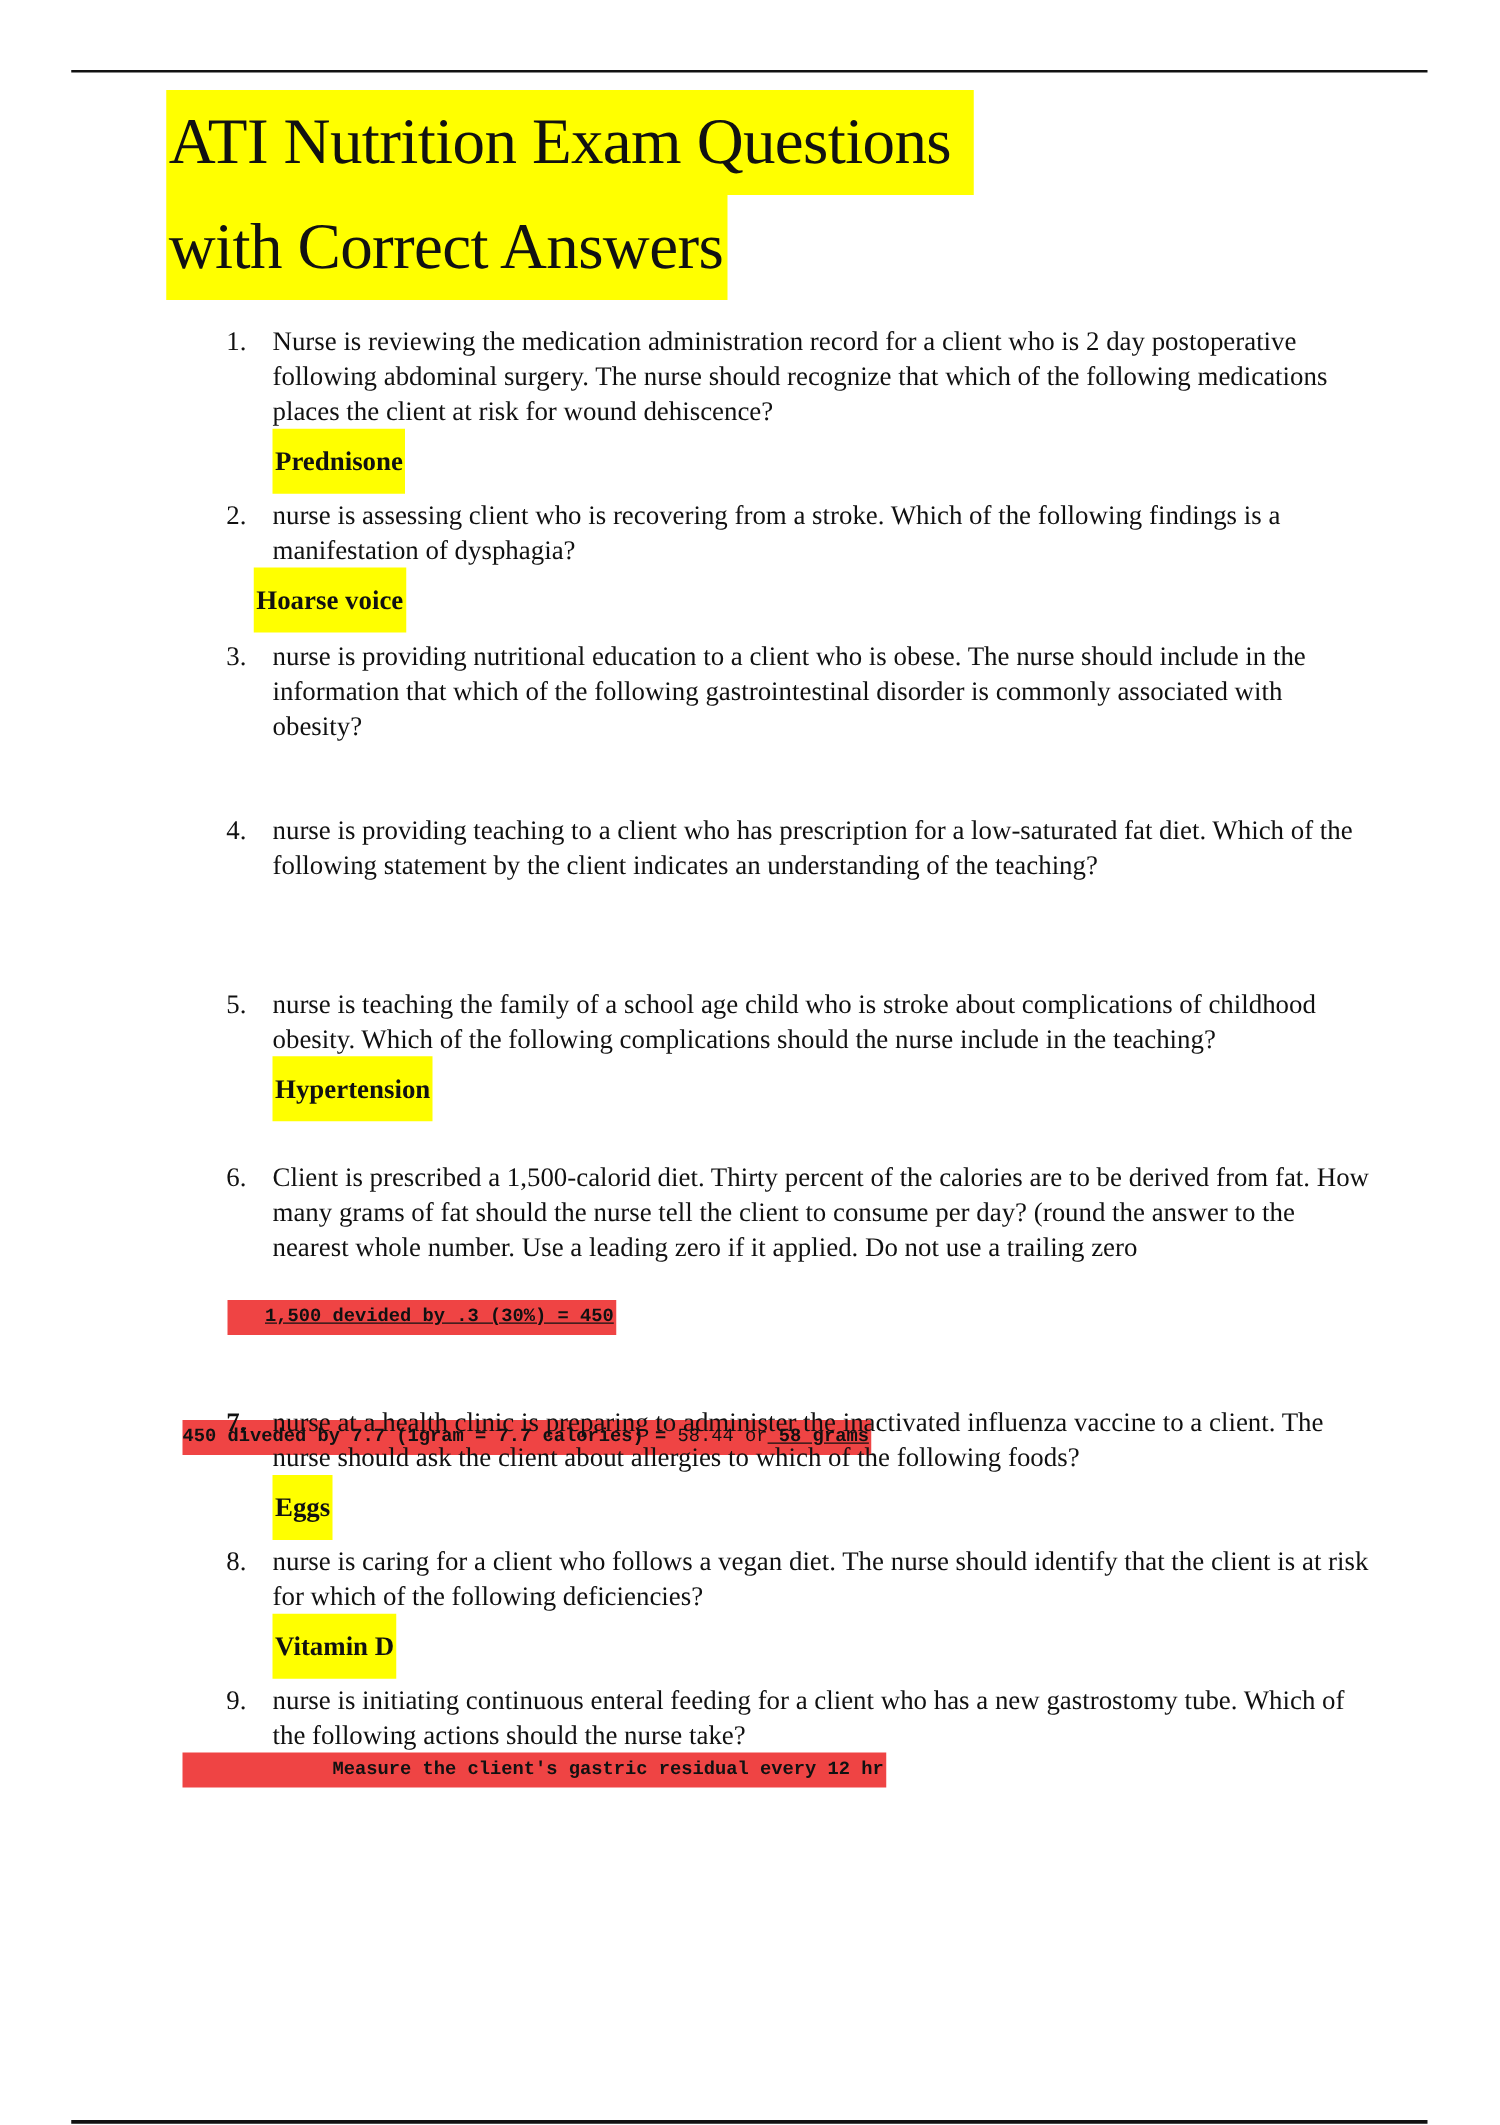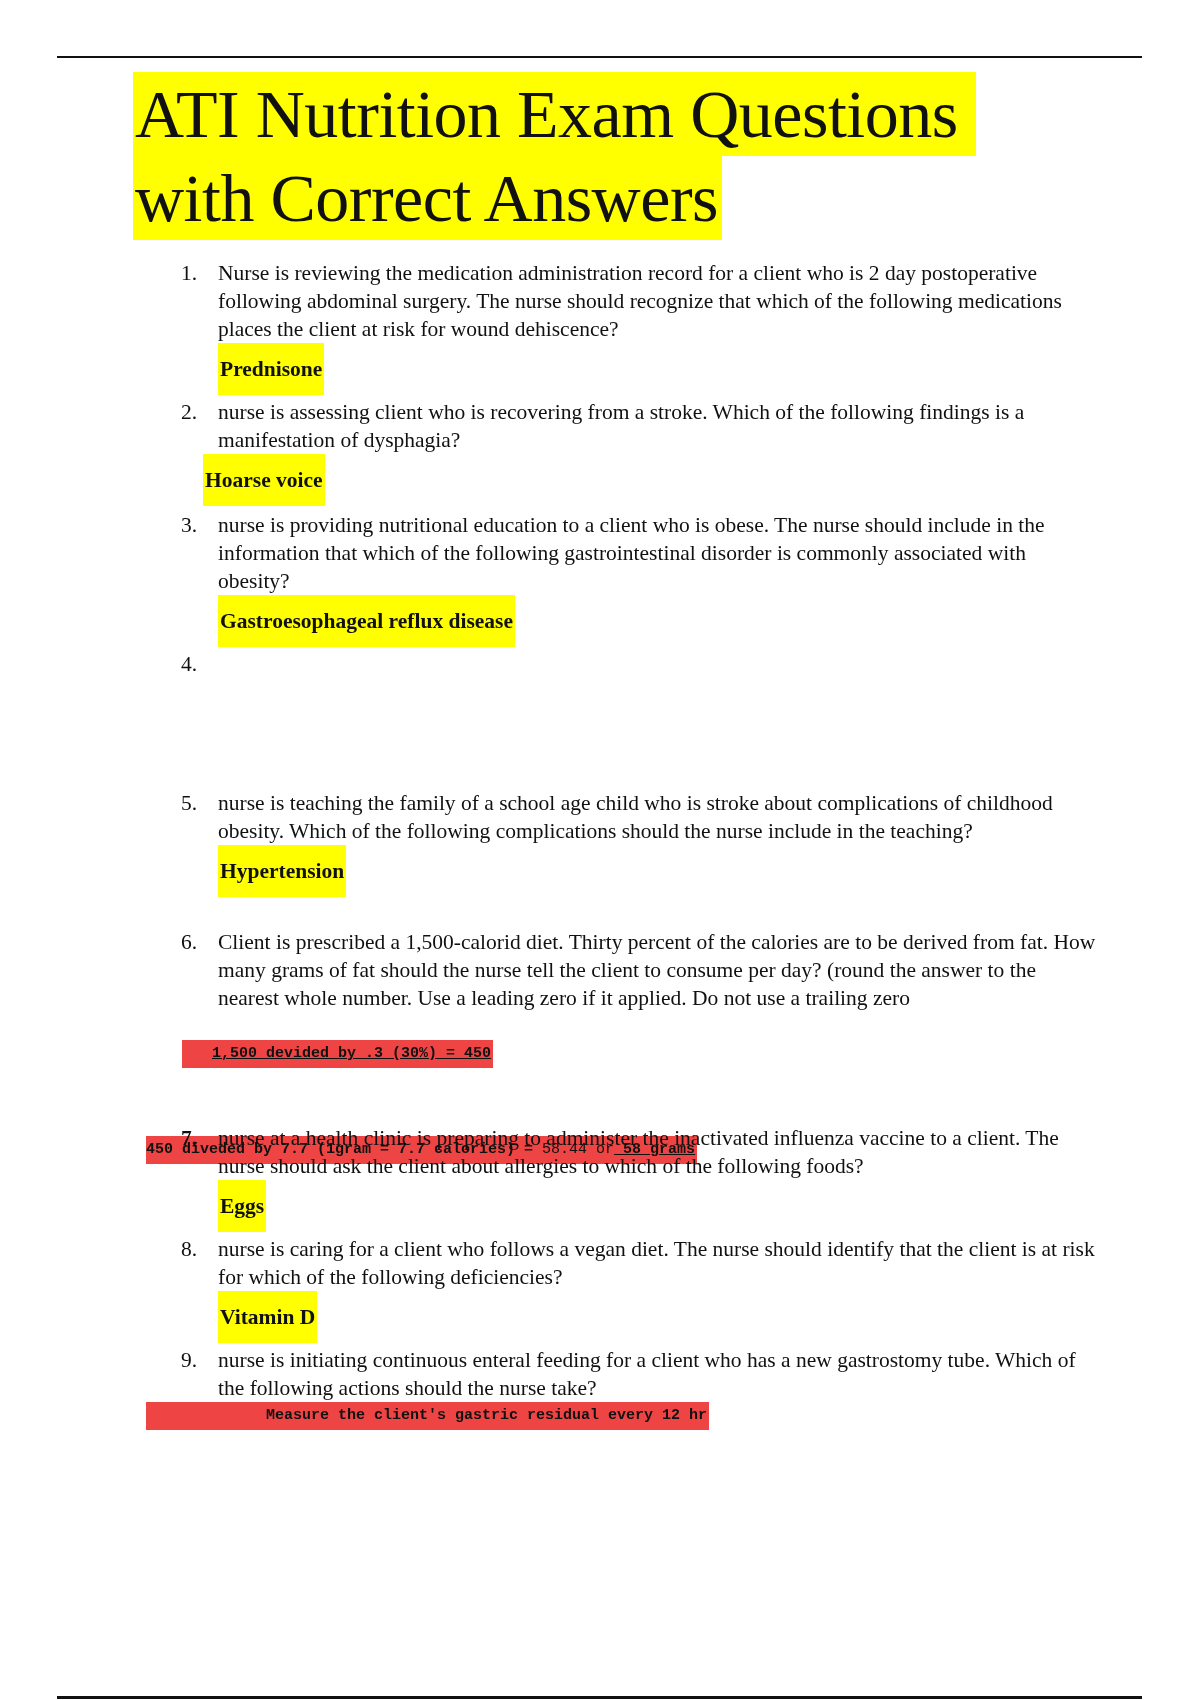"ATI Nutrition Exam Questions" .title { font-size: 68px -> 52px }
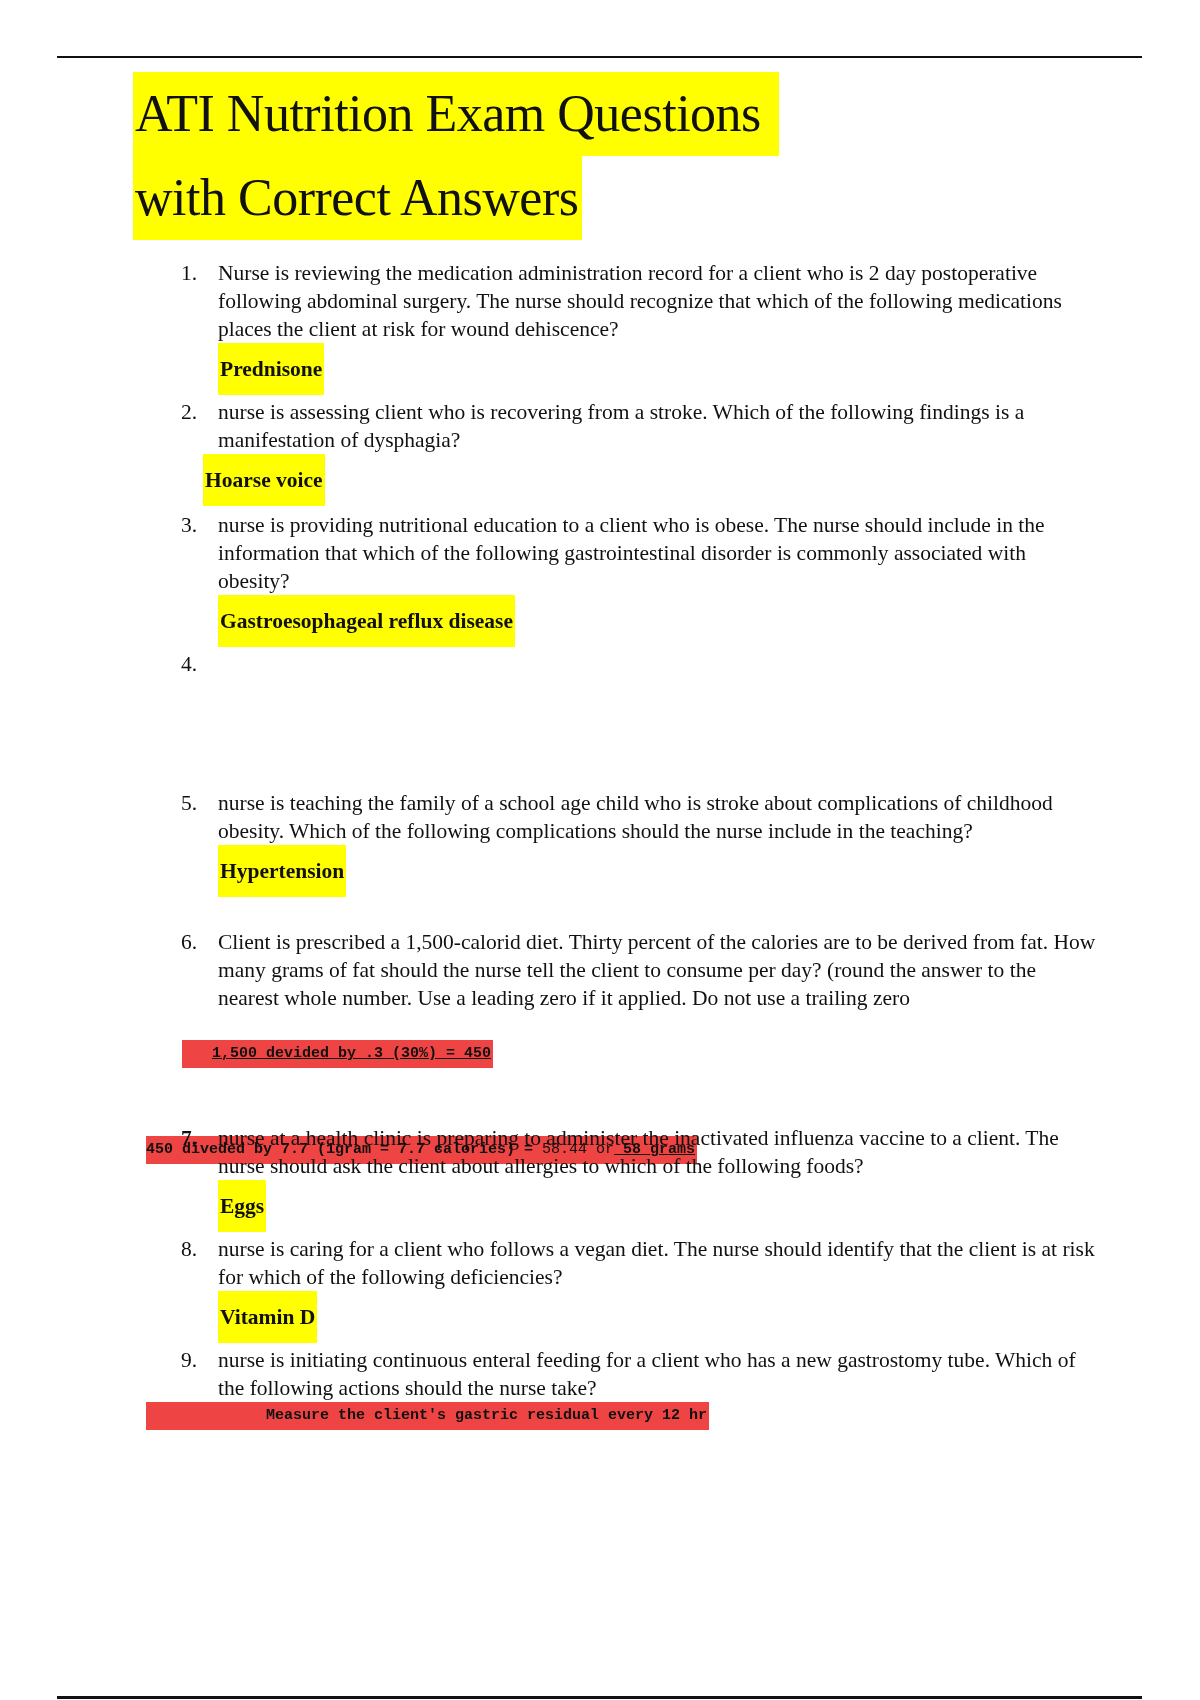"Gastroesophageal reflux disease" span.ans { html: <span>Gastroesophageal reflux disease</span> -> none }
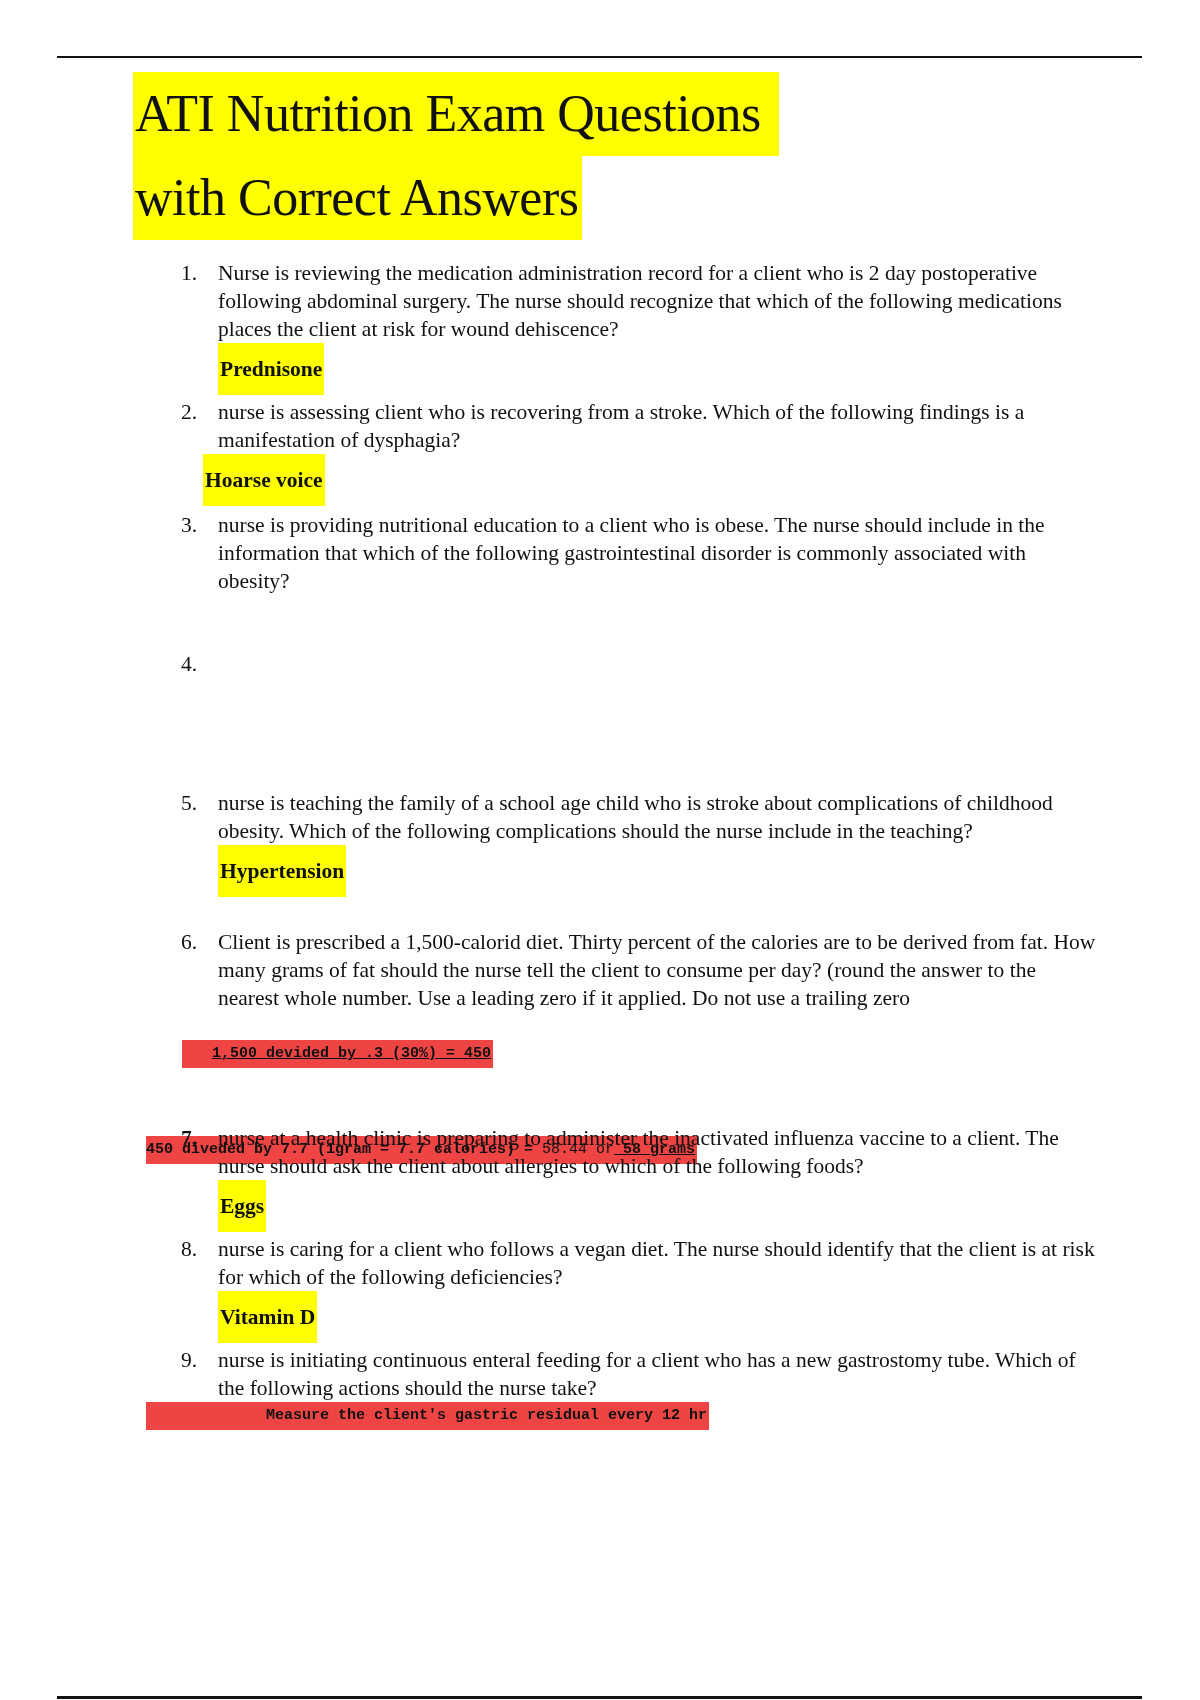"nurse is providing teaching to" span.text { html: none -> <span>nurse is providing teaching to a client who has prescription for a low-saturated fat diet. Which of the following statement by the client indicates an understanding of the teaching?</span> }
